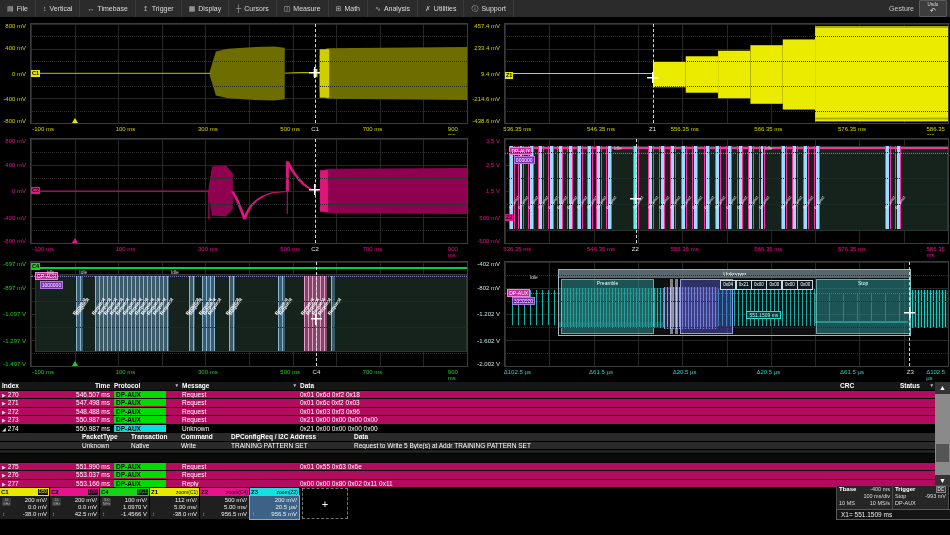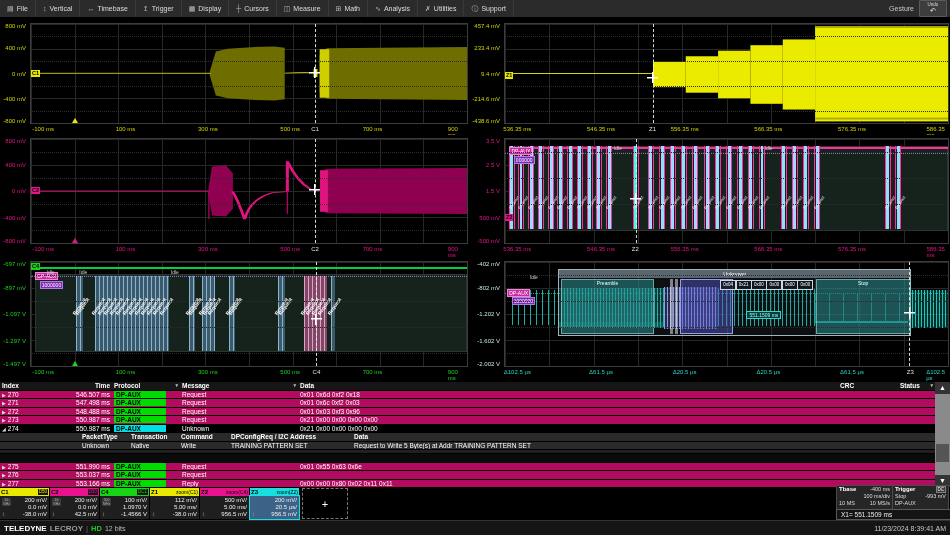"TELEDYNE" div { html: <div> <div> <span>TELEDYNE</span> <span>LECROY</span> <span>|</span> <span>HD</span> <span>12 bits</span> </div> <span>11/23/2024 8:39:41 AM</span> </div> -> none }
